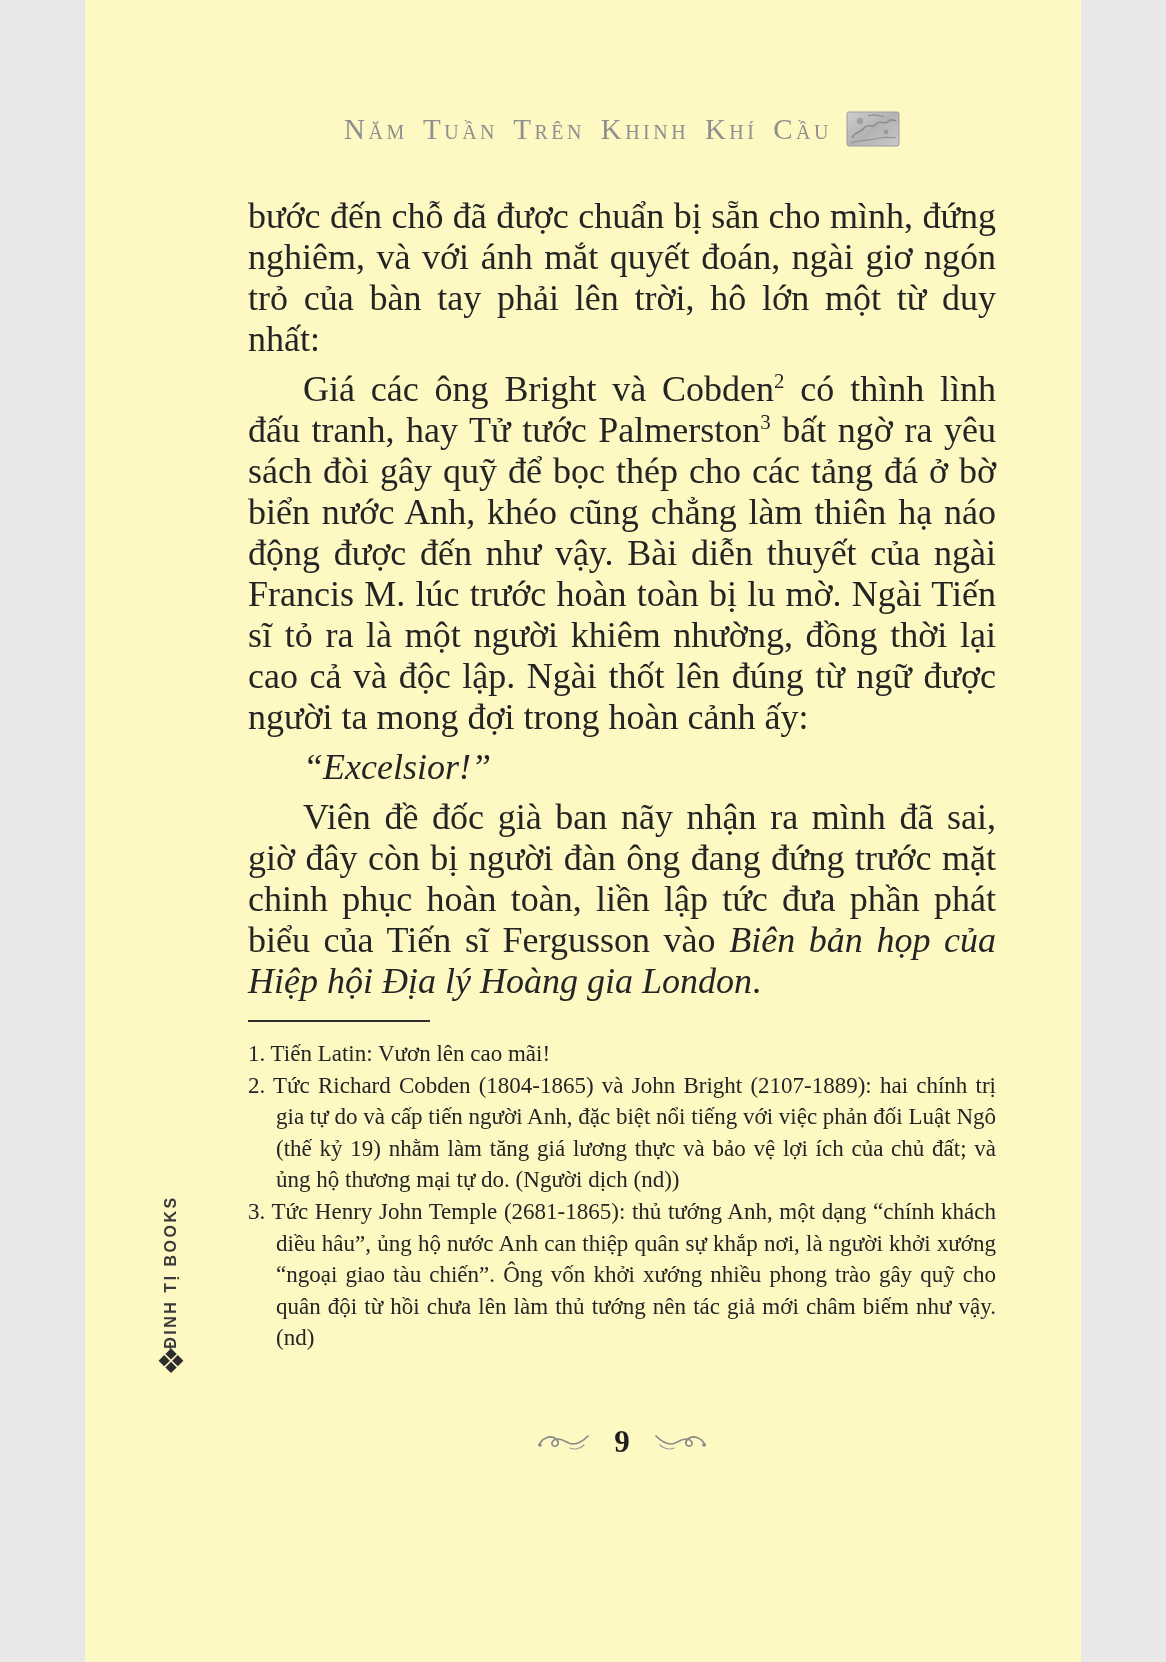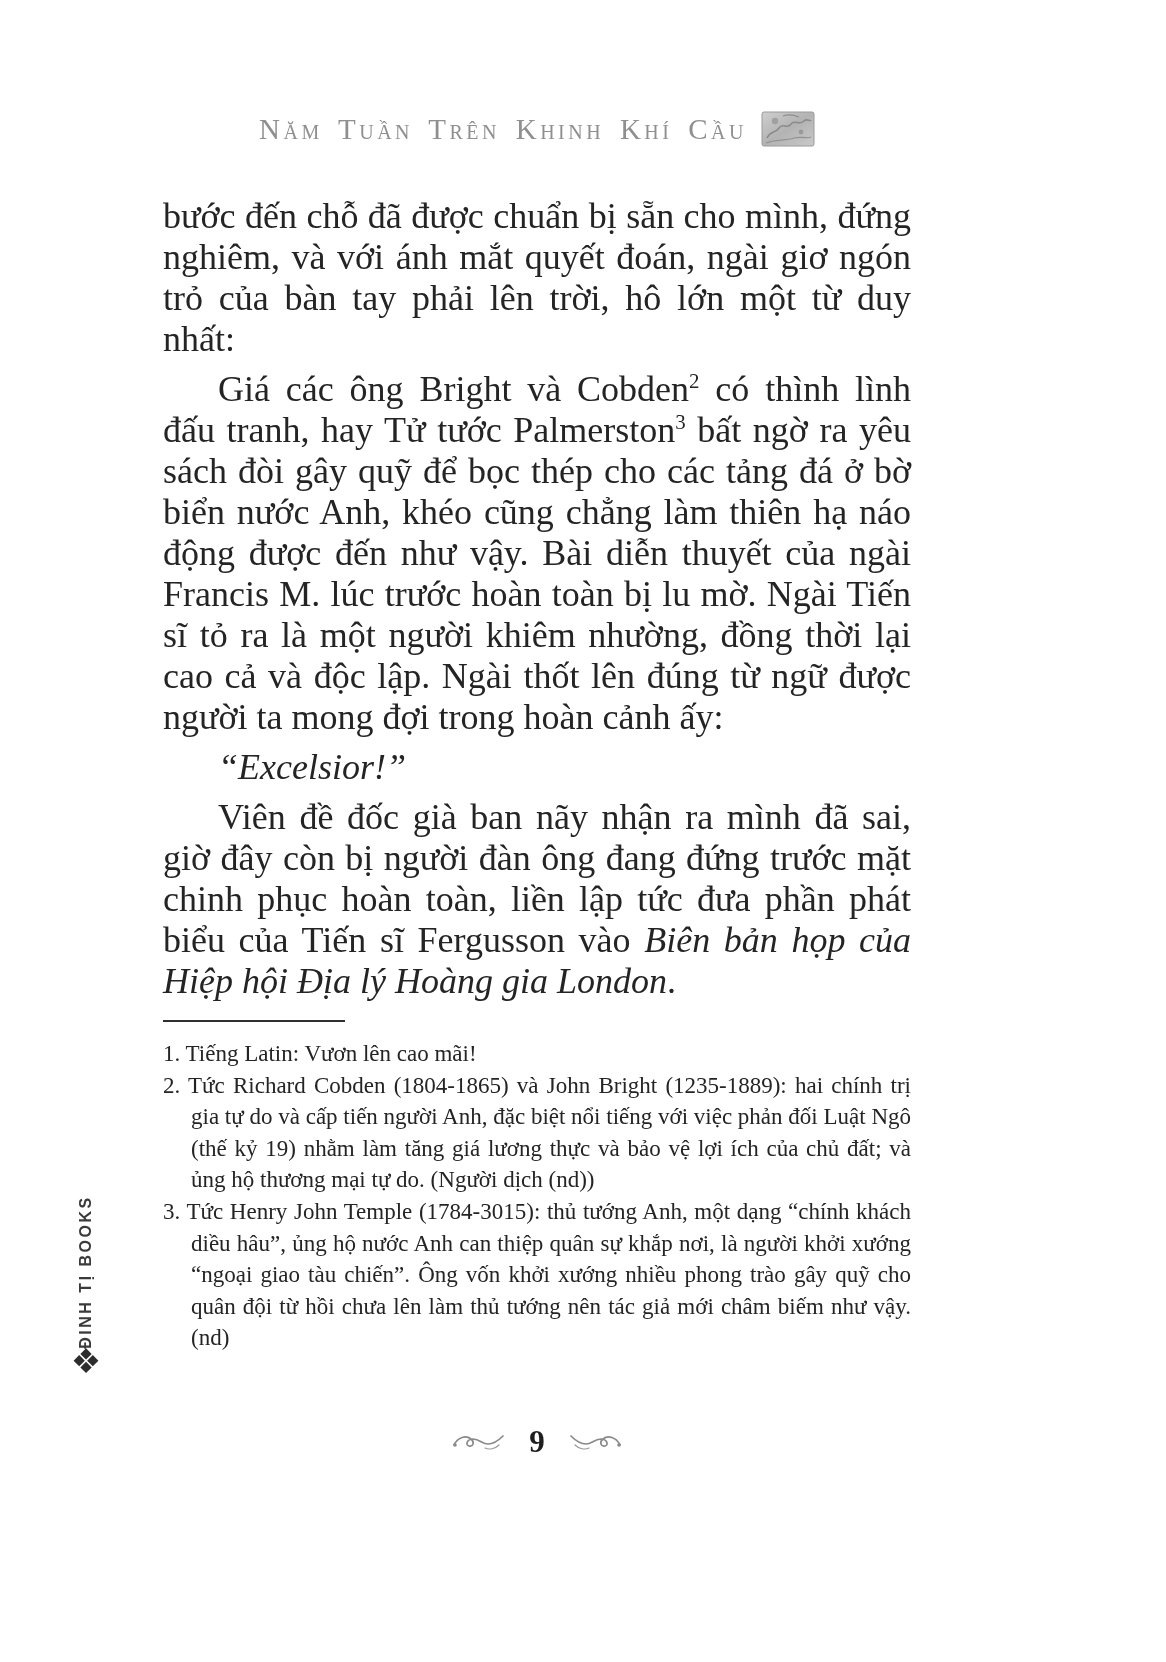"Năm Tuần Trên Khinh Khí" .page { background: #ffffff -> #fef9c3; width: 1166px -> 996px }
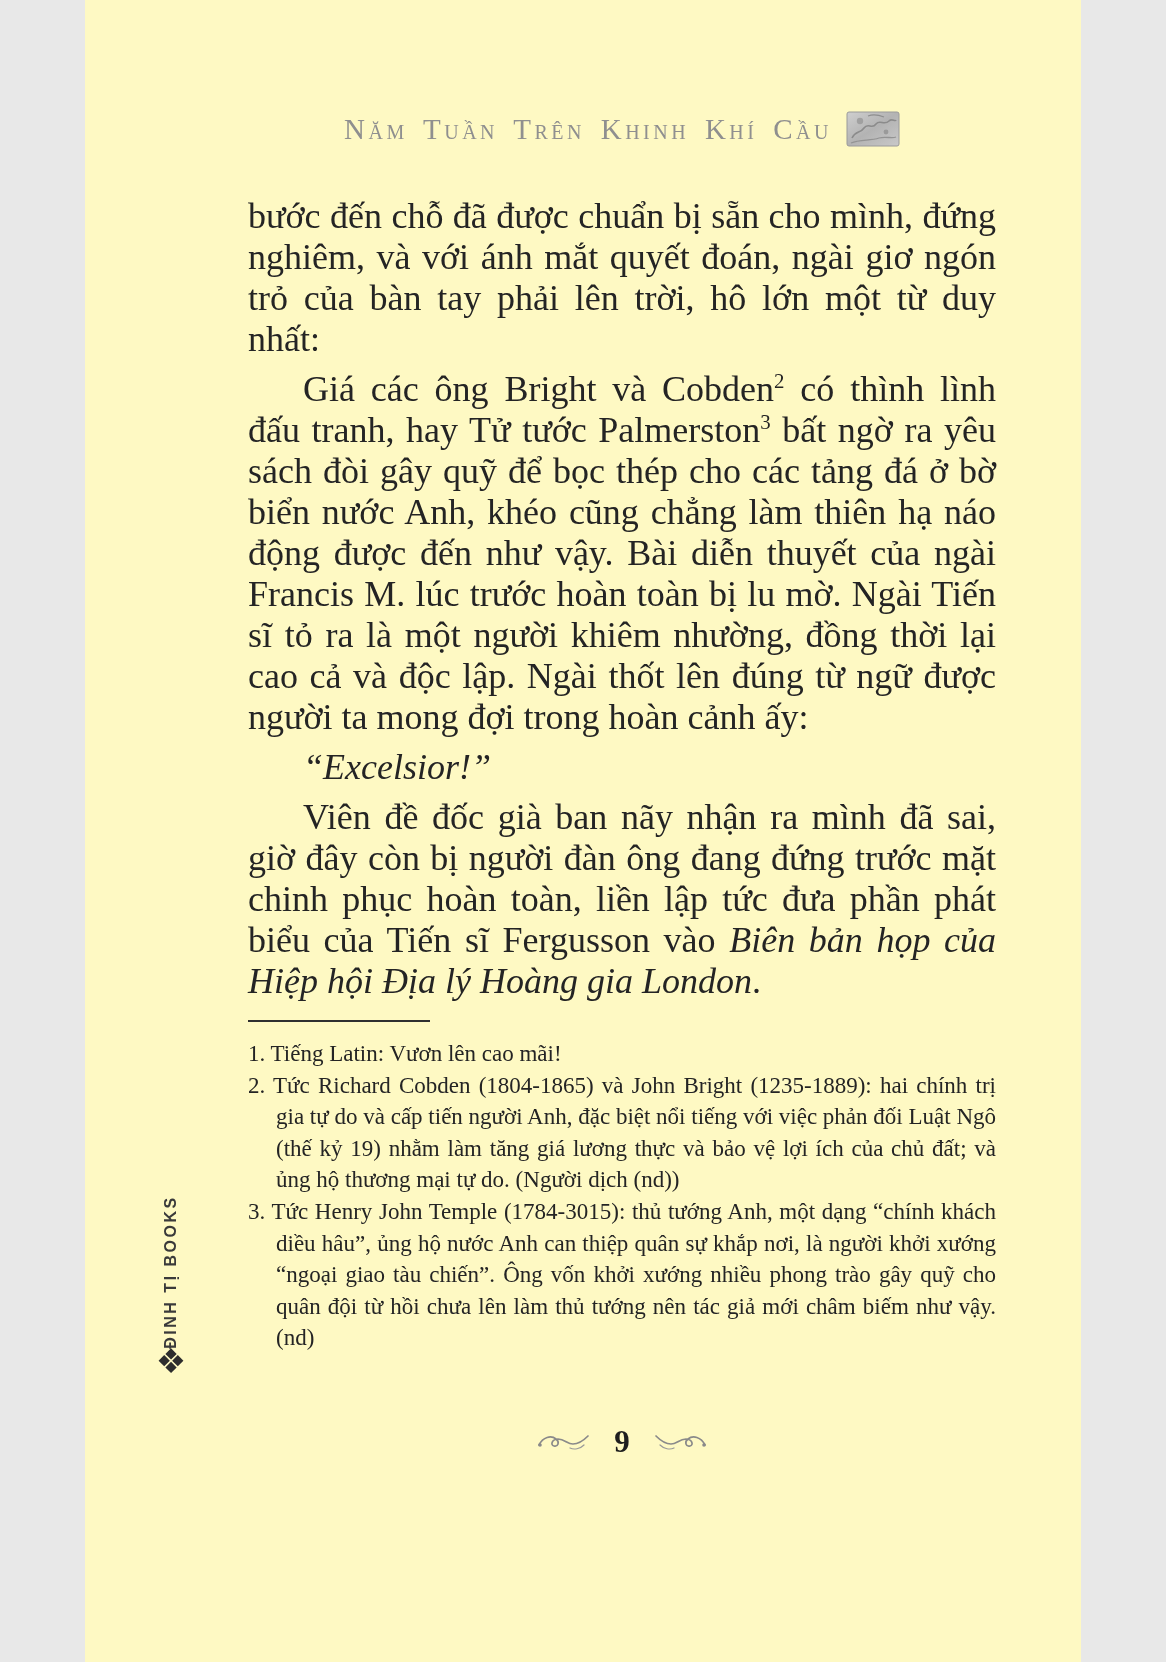"Tiếng Latin: Vươn lên cao" span { text: Tiếng -> Tiến }
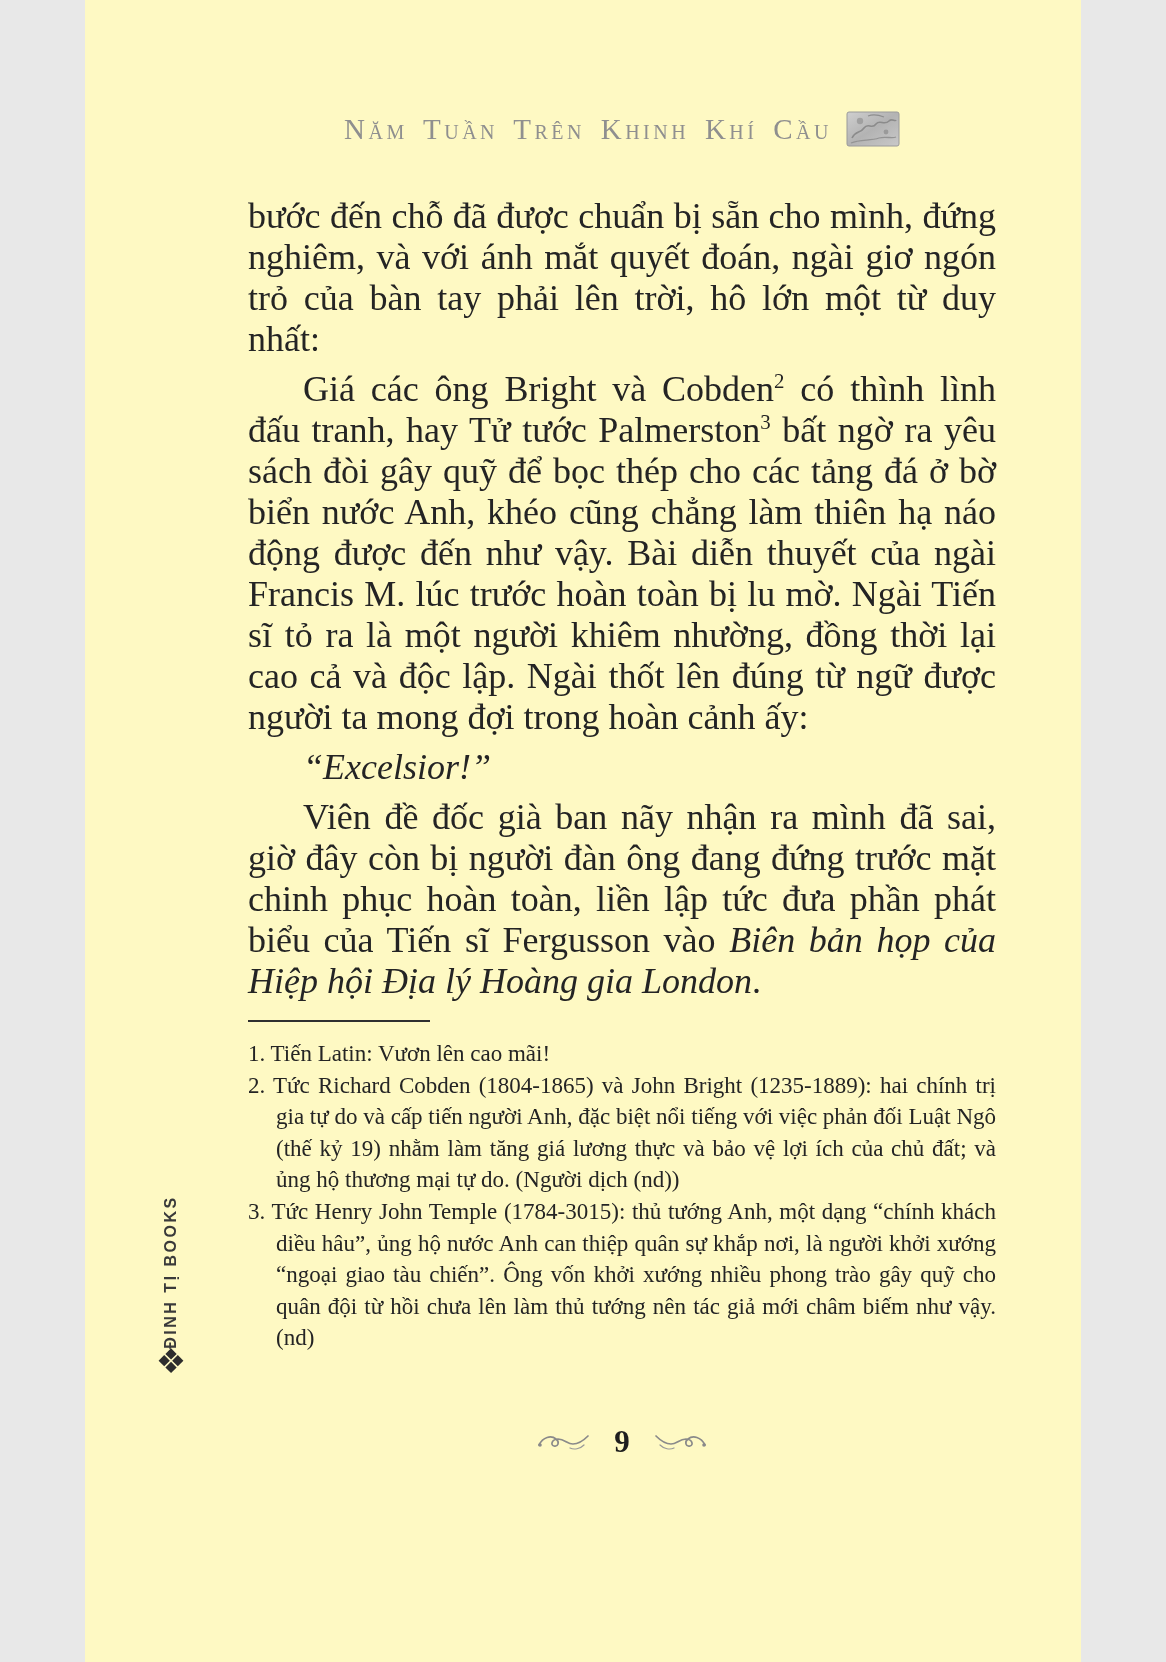"Tức Richard Cobden (1804-1865) và" span { text: 1235-1889 -> 2107-1889 }
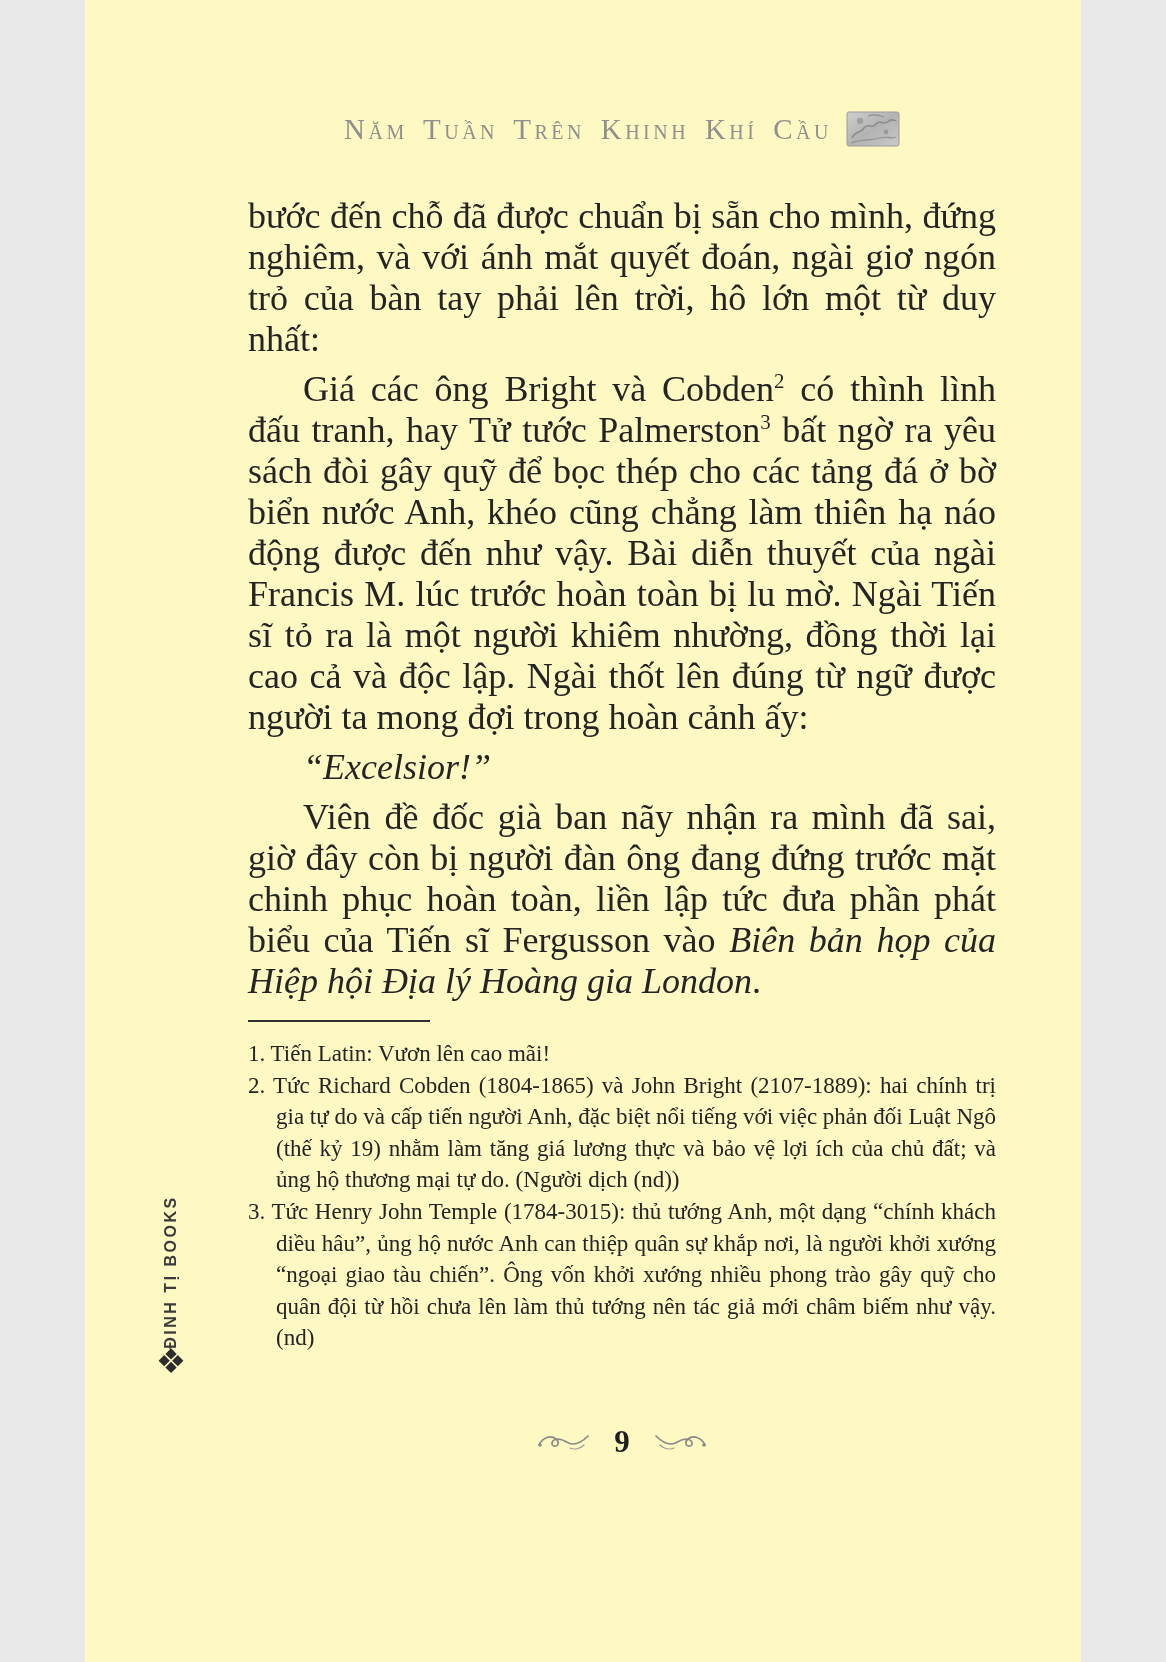"Tức Henry John Temple (1784-3015):" span { text: 1784-3015 -> 2681-1865 }
